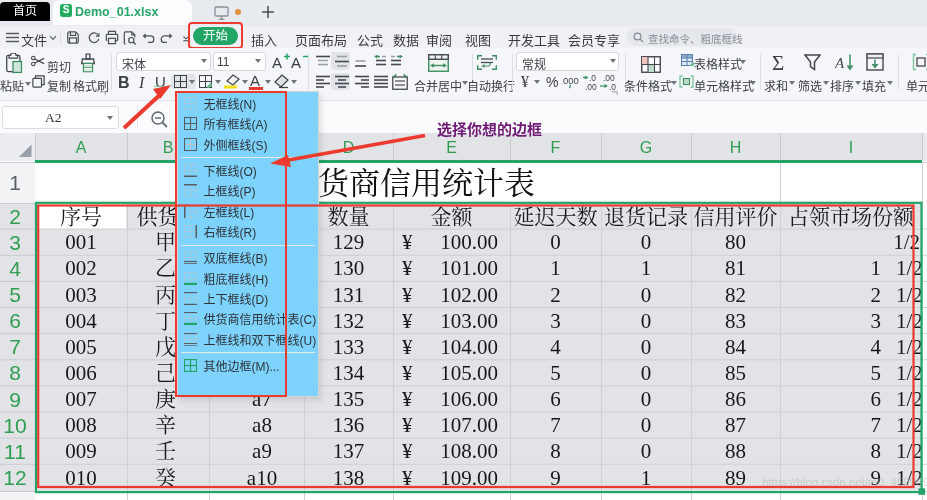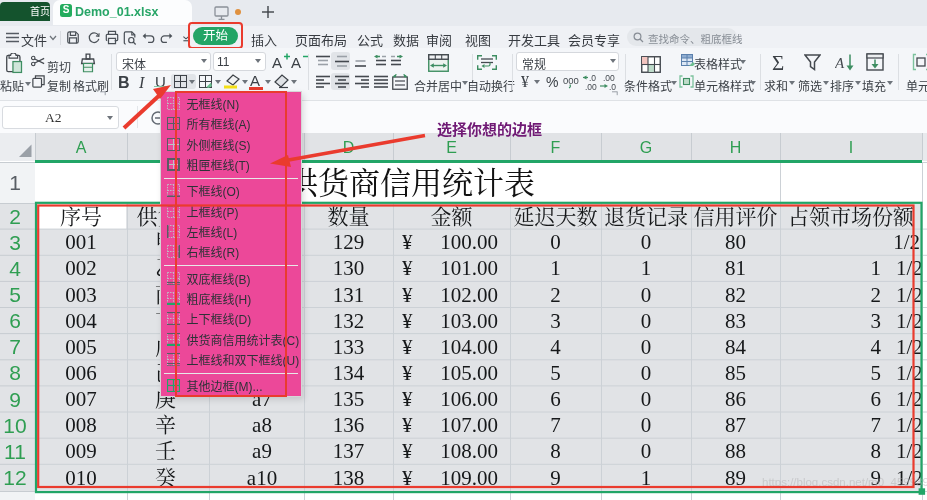"首页" #hometab { background: #14532d -> #000000; font-size: 10px -> 12px; text-align: right -> center }
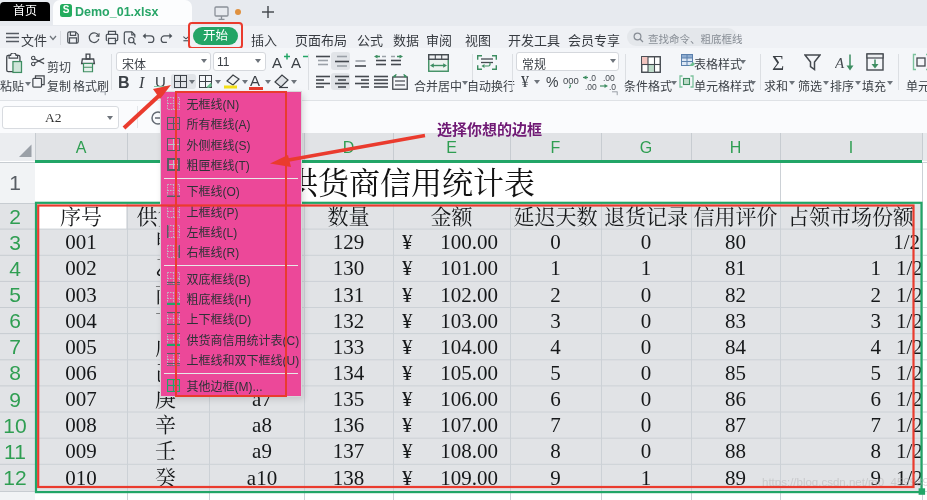"无框线(N)" .menu-dd { background: #ec4899 -> #7dd3fc; left: 160px -> 177px }
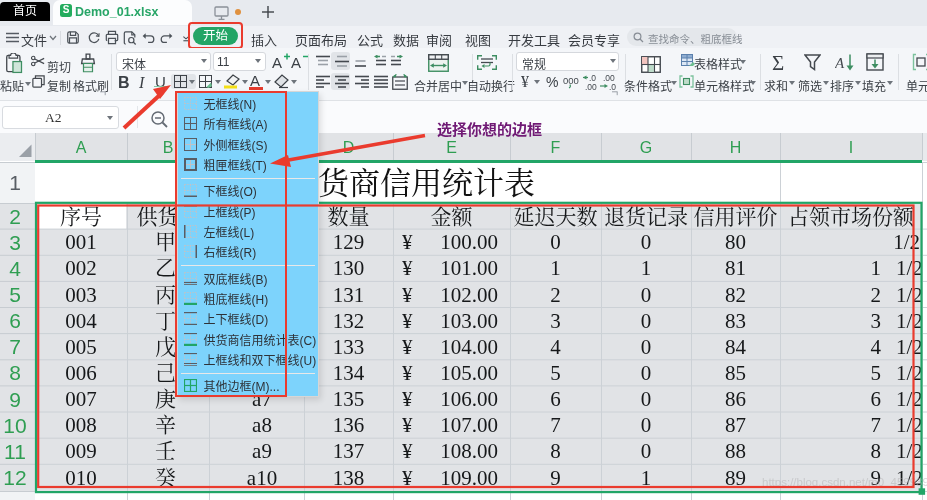"粗匣框线(T)" div.mi { html: <div> <span> <svg> <rect></rect> <line></line> <line></line> <rect></rect> </svg> </span> <span>粗匣框线(T)</span> </div> -> none }
